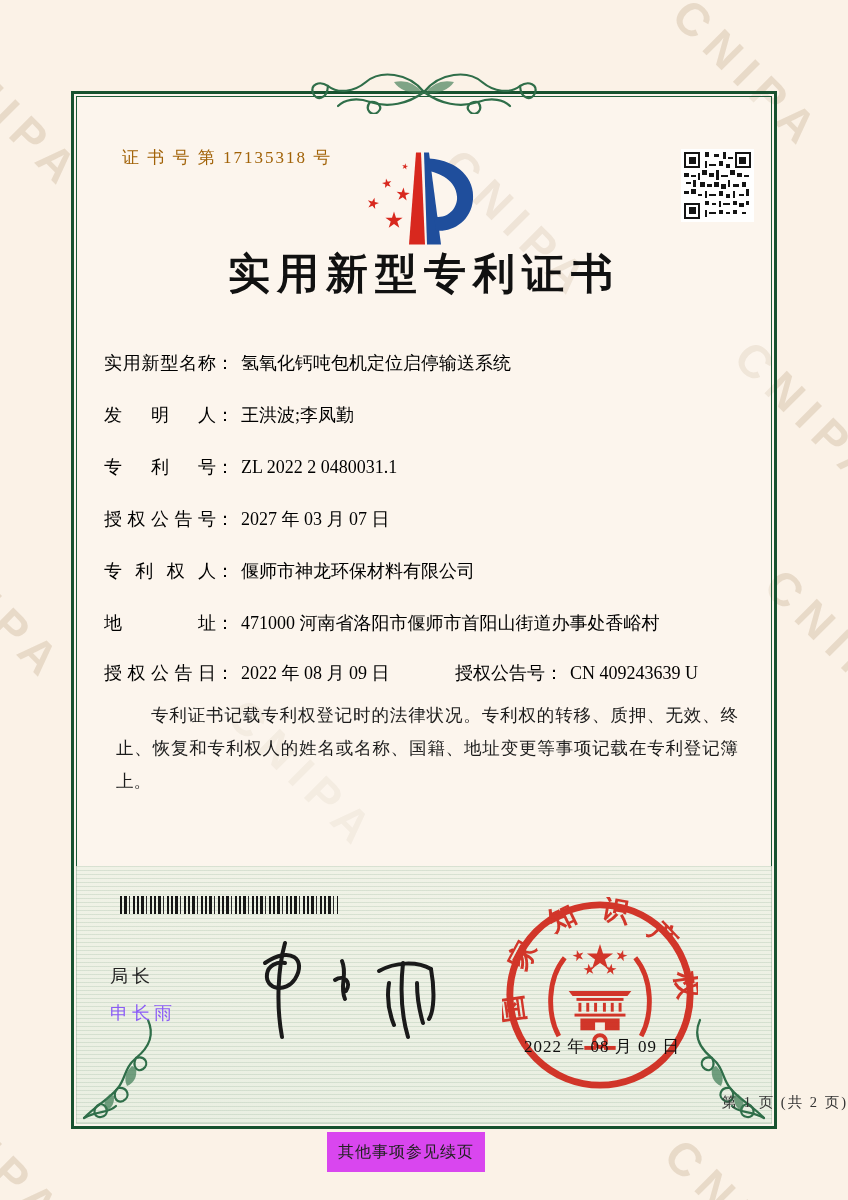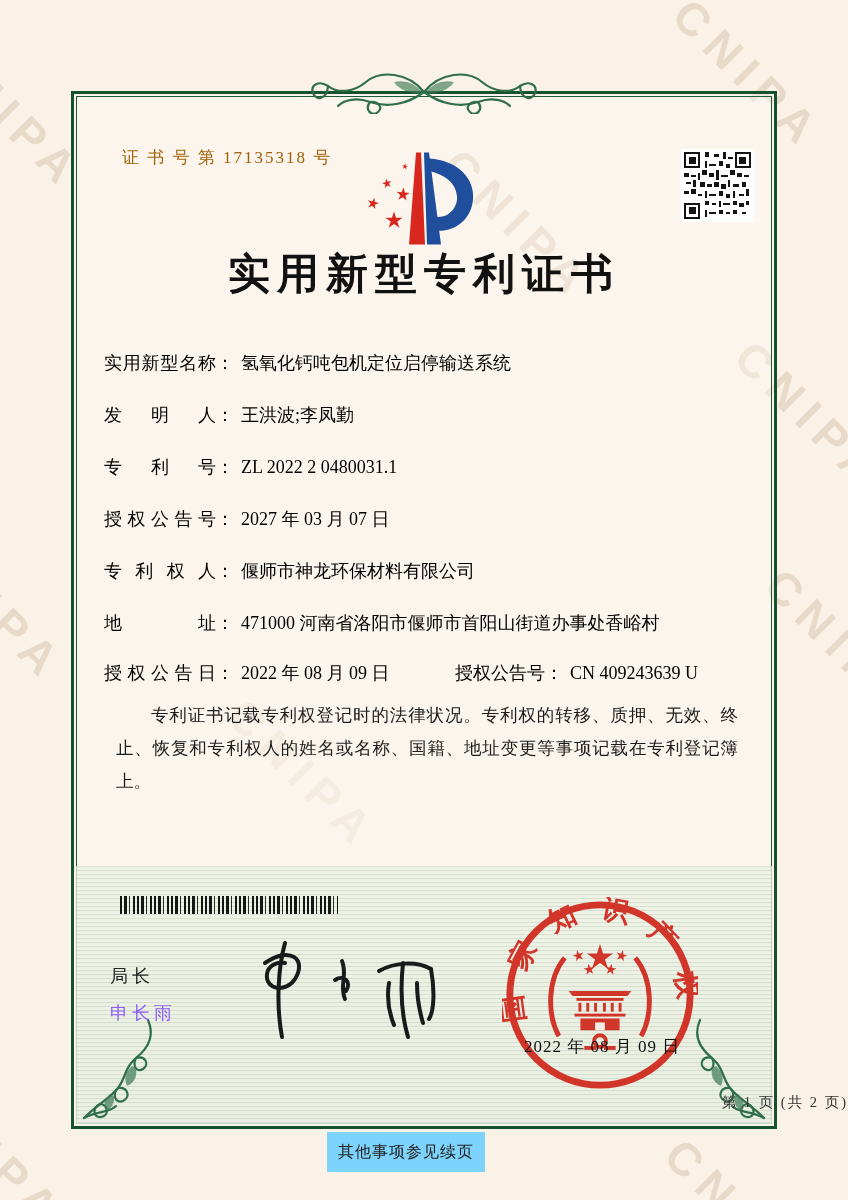"其他事项参见续页" .footer-box { background: #7dd3fc -> #d946ef }
